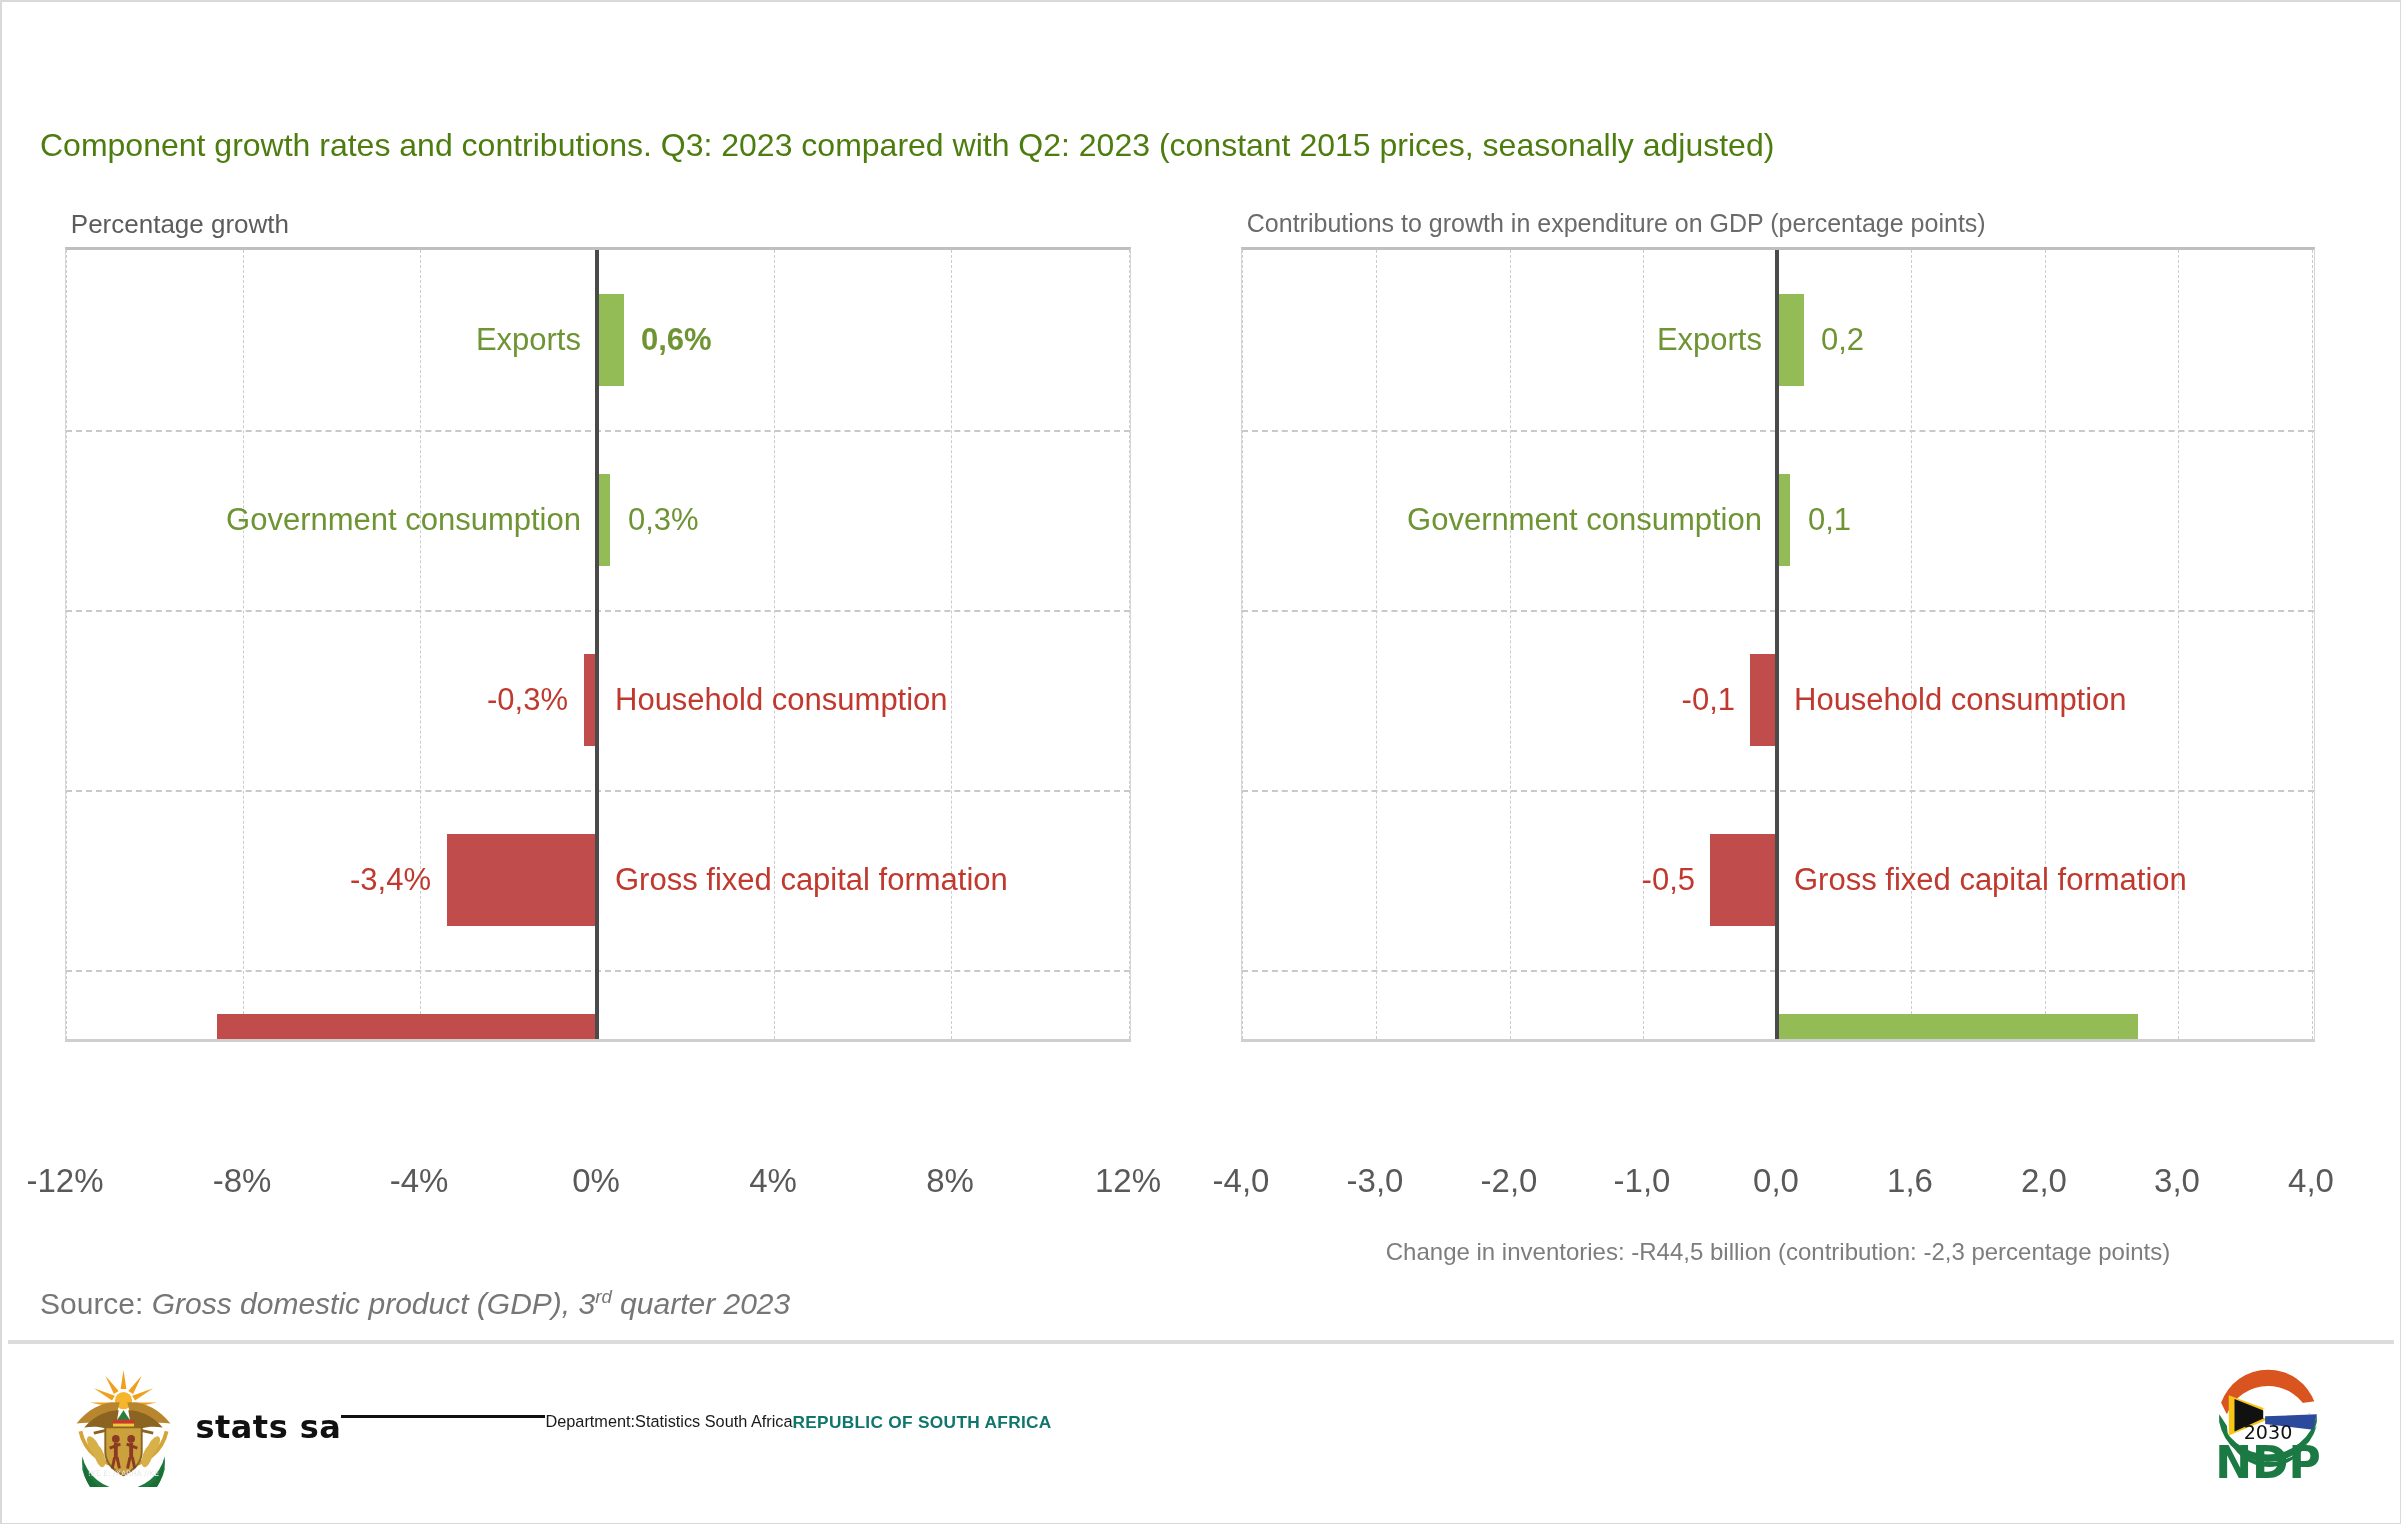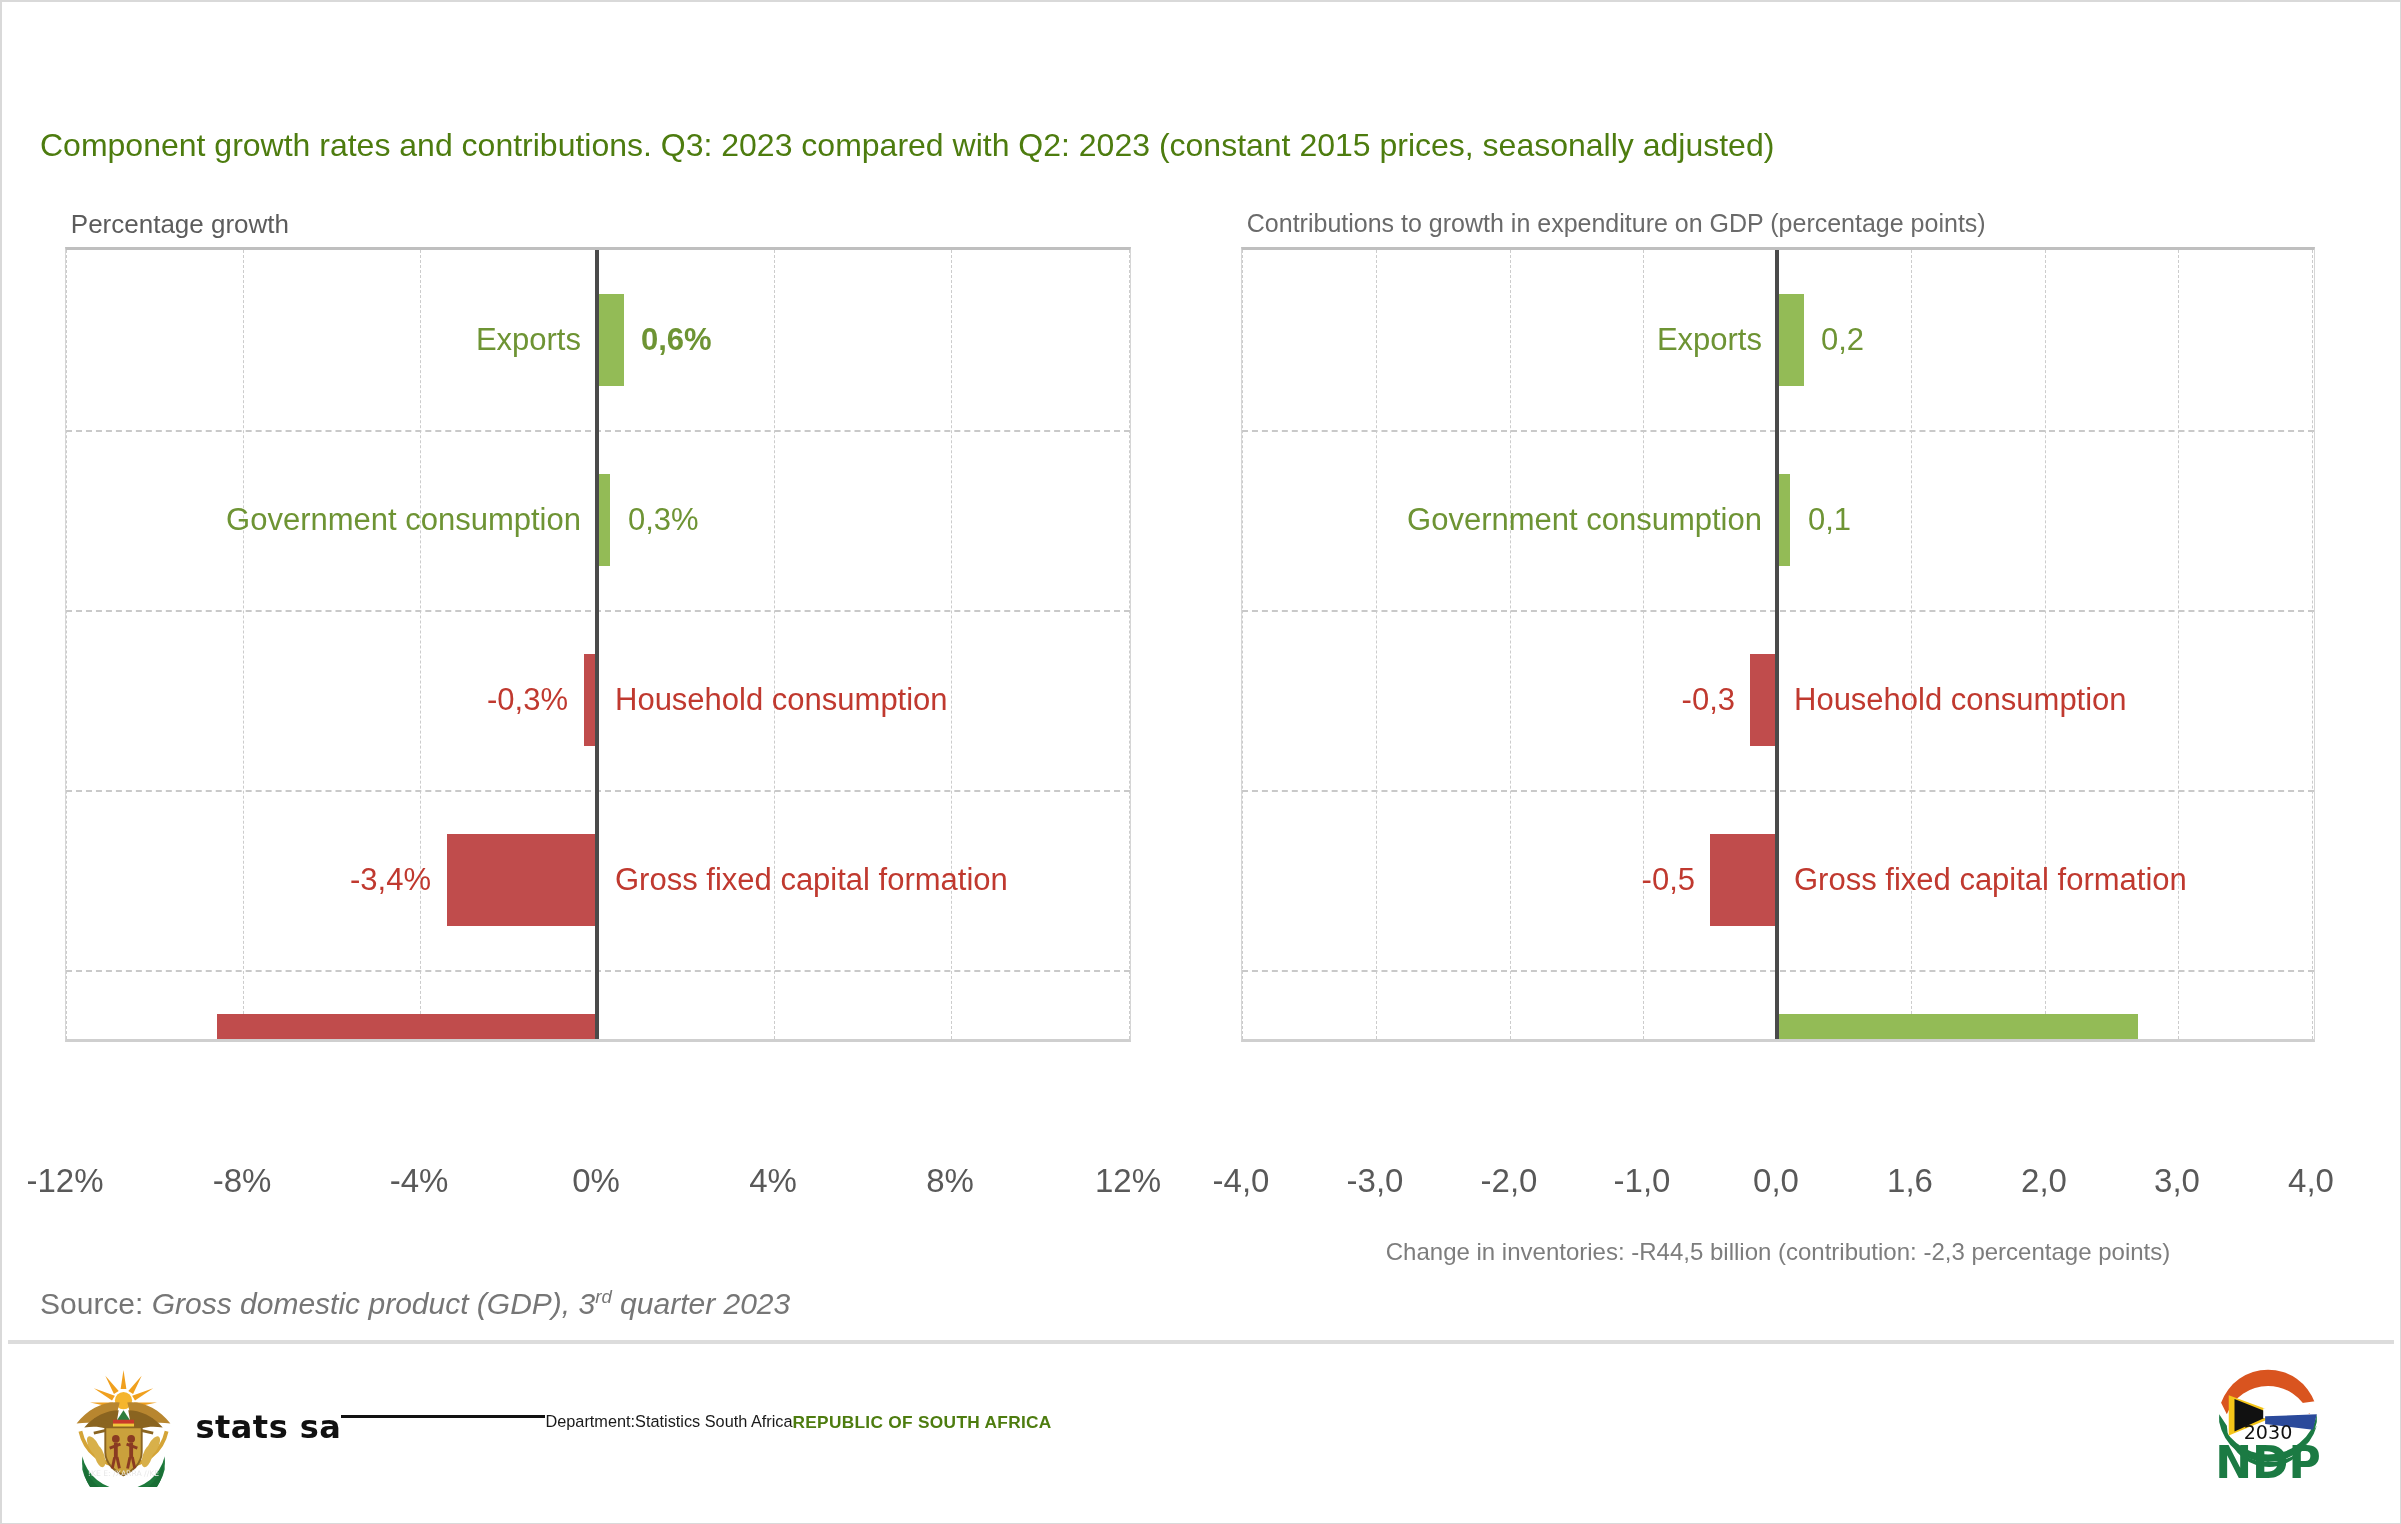"-0,3" div.lbl { text: -0,3 -> -0,1 }
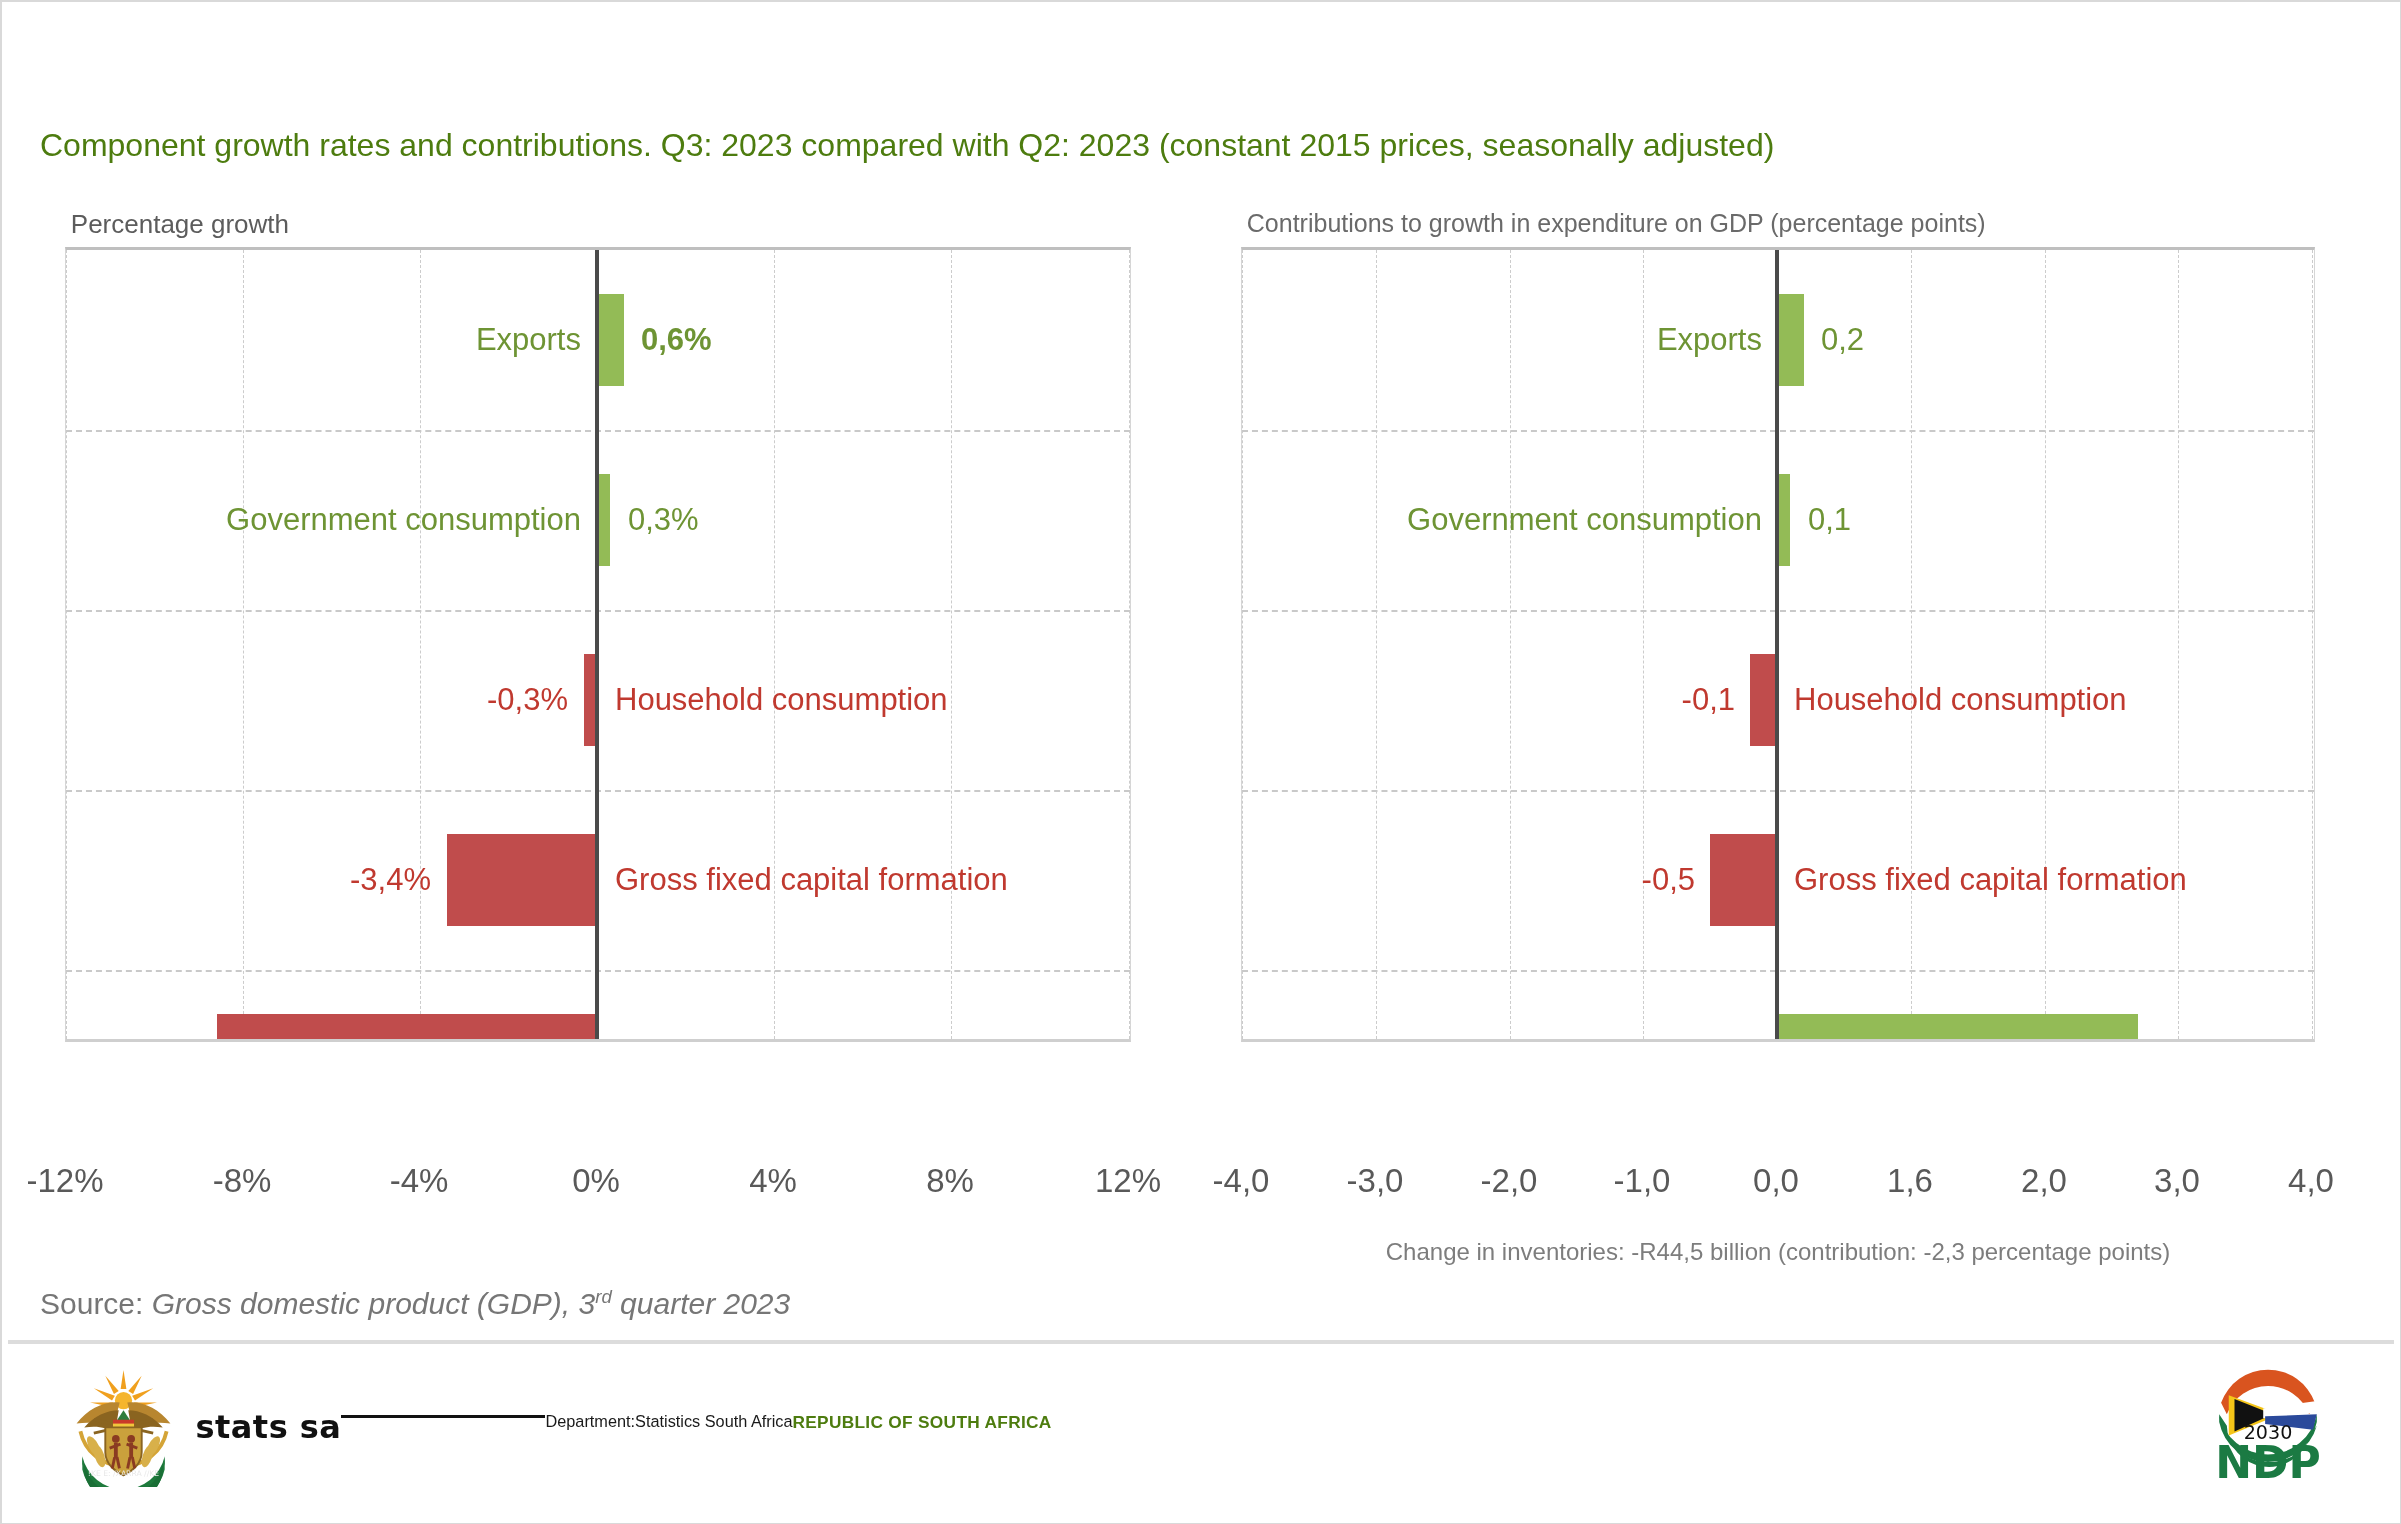"REPUBLIC OF SOUTH AFRICA" #statssa-wordmark .sa-l3 { color: #4d7c0f -> #0f766e }
